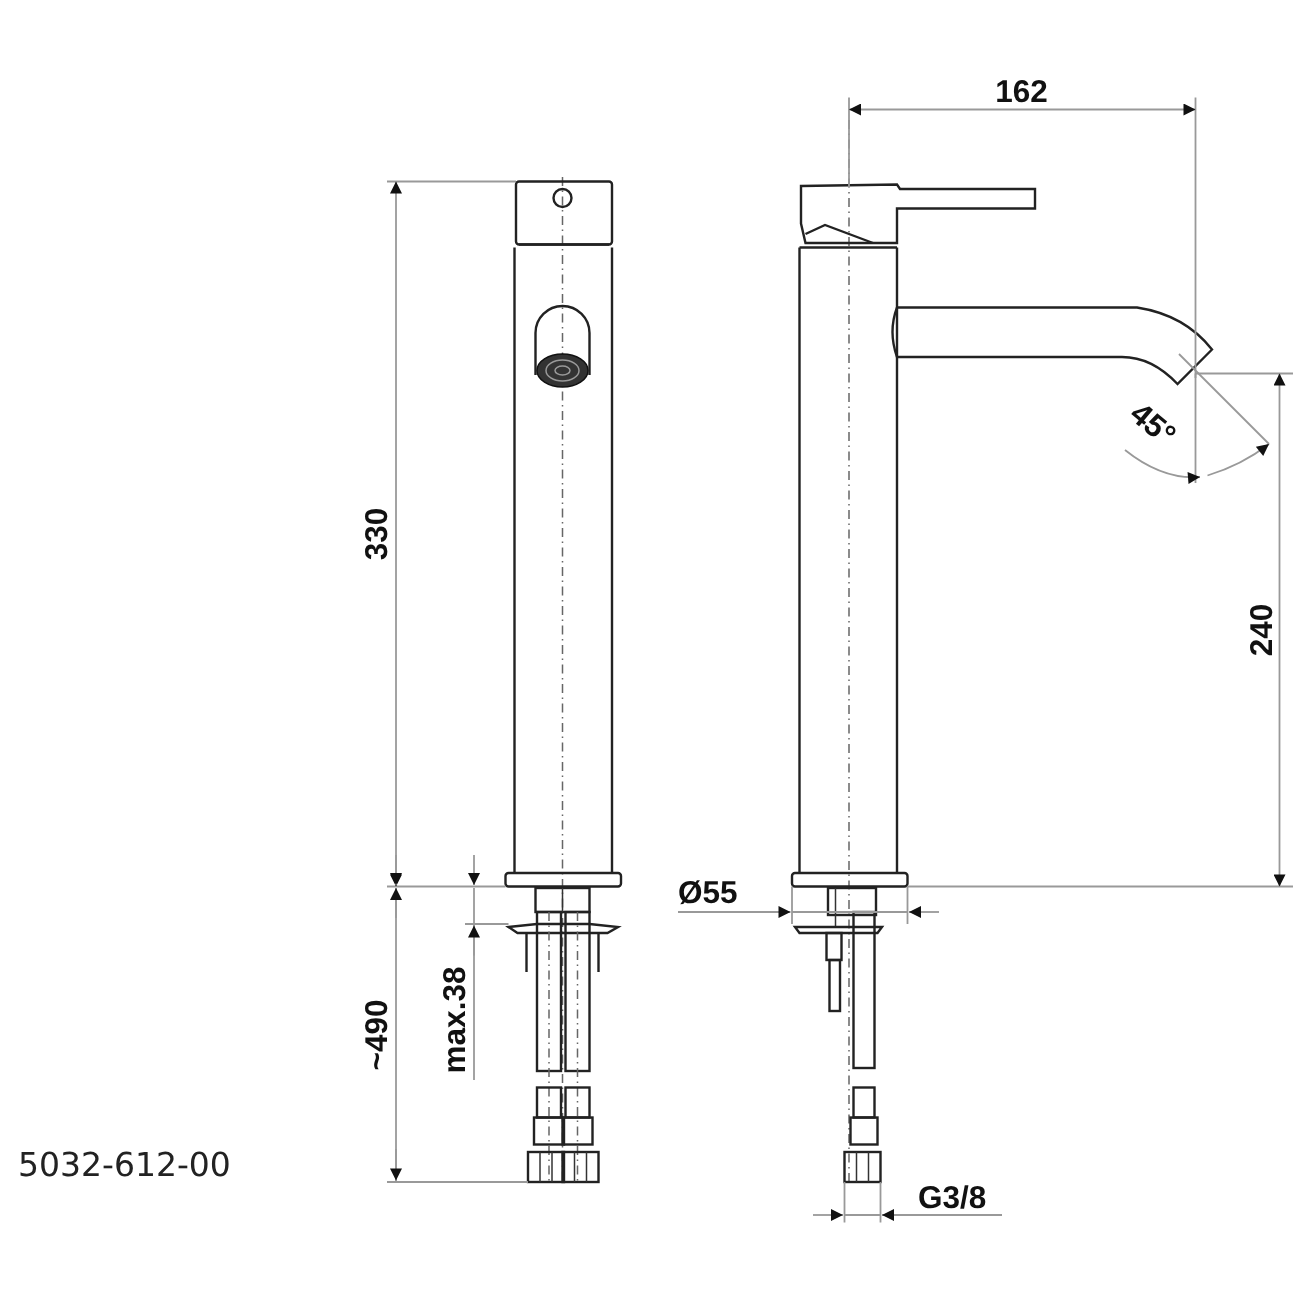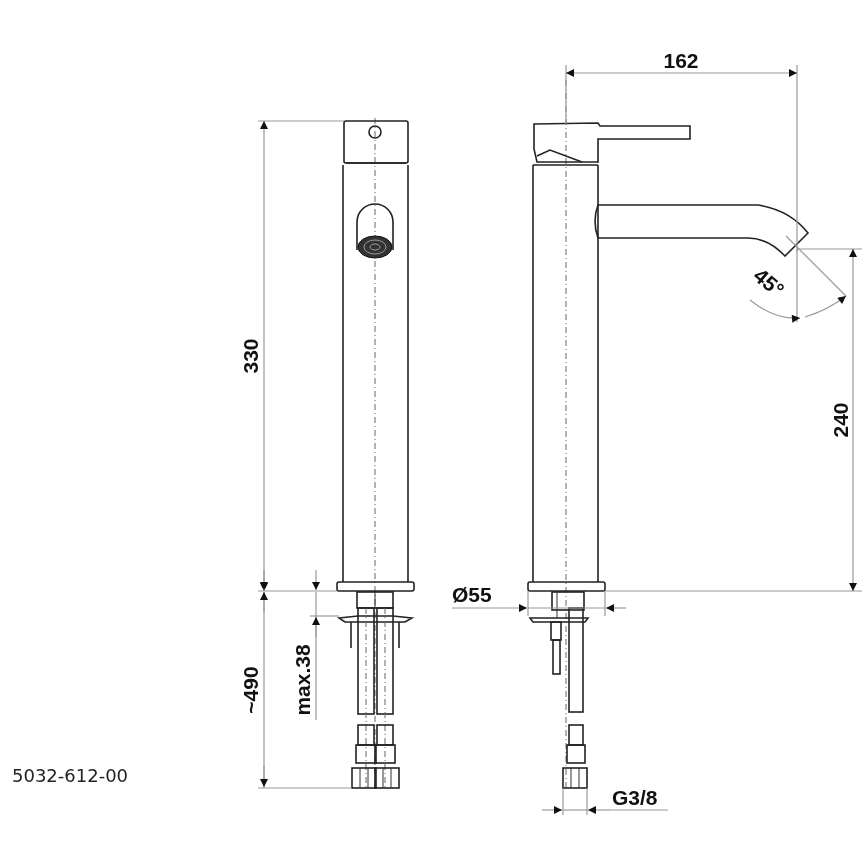"5032-612-00" .code { font-size: 18px -> 22px }
